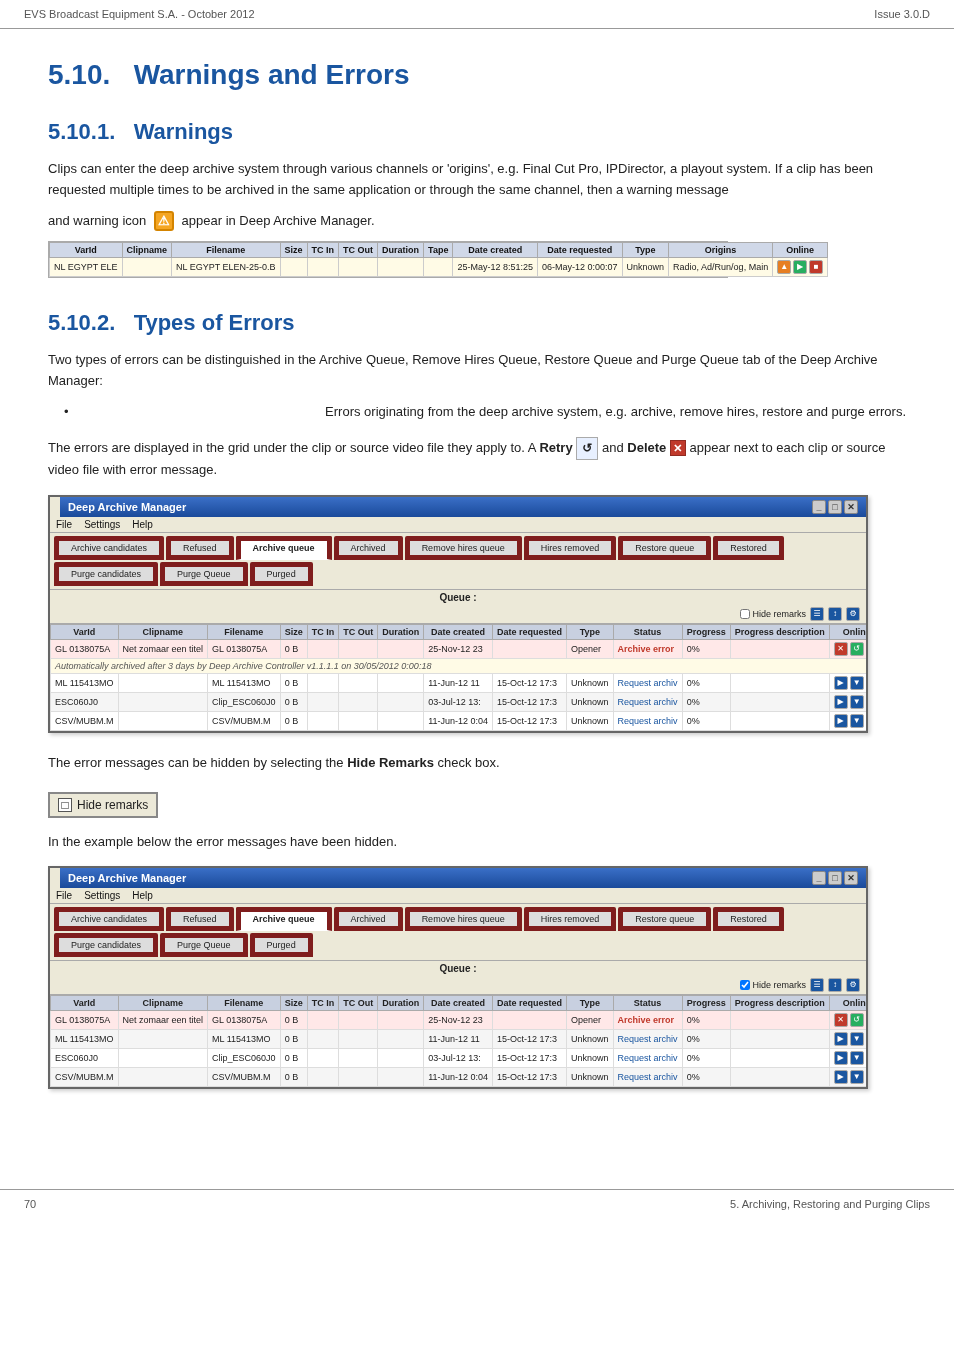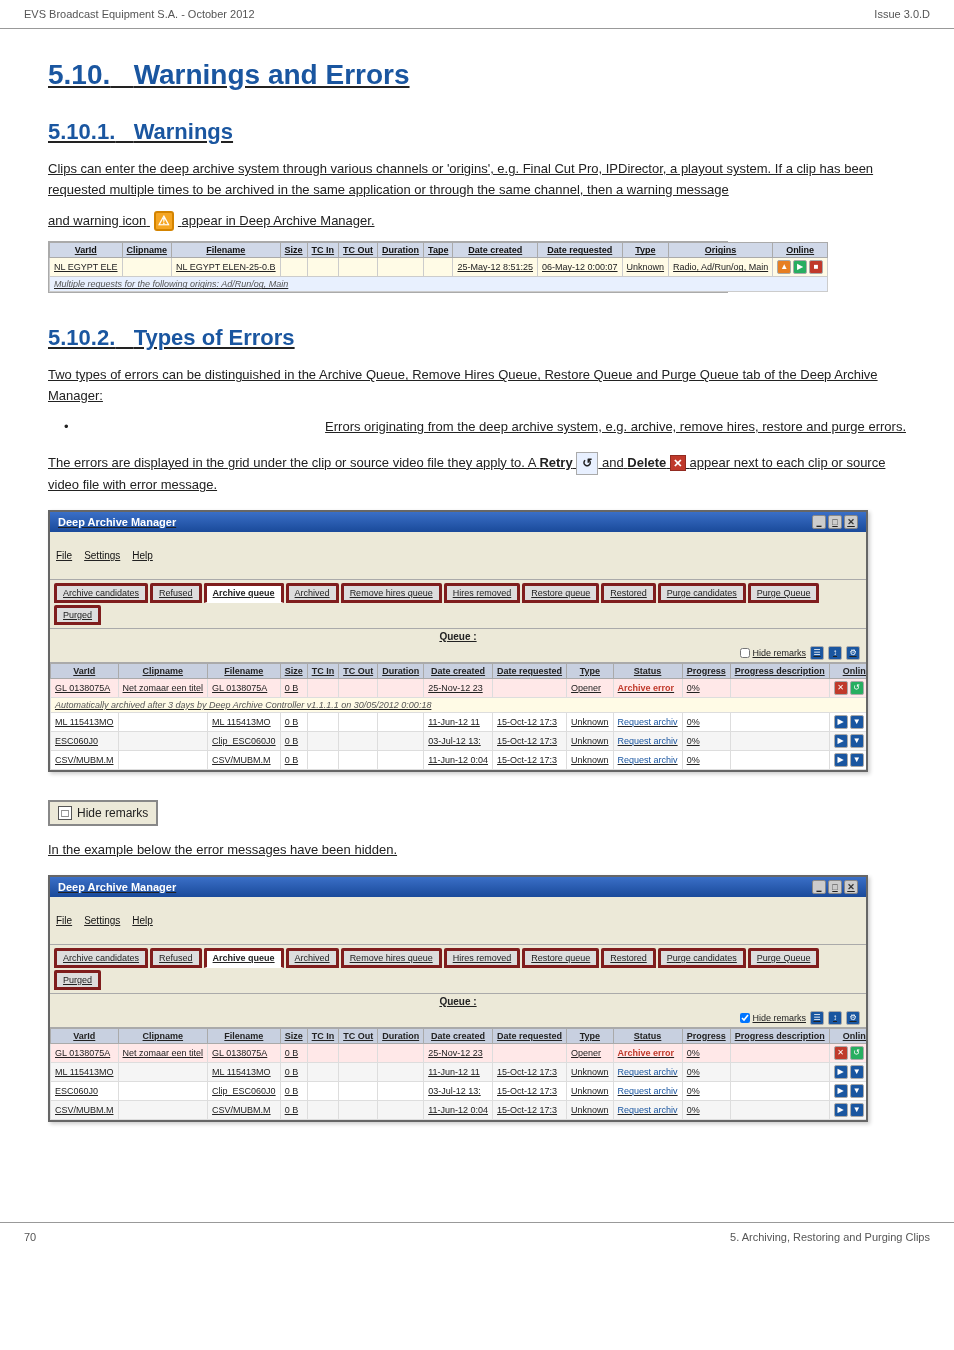"5.10. Warnings and Errors" .content { text-decoration: underline -> none }
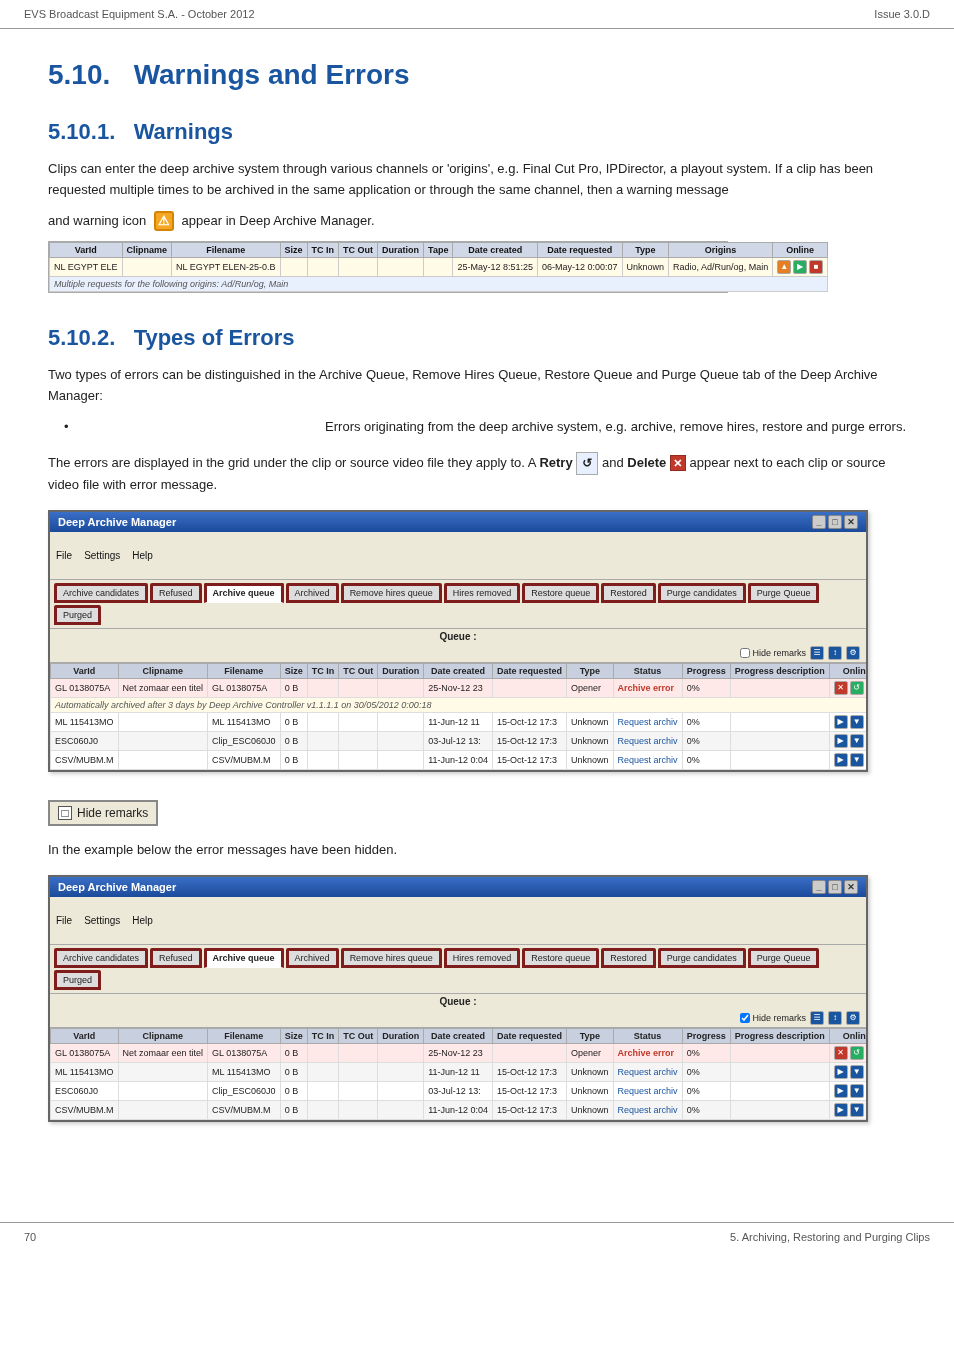"Multiple requests for the following" tr.info-row { html: <tr> <td>Multiple requests for the following origins: Ad/Run/og, Main</td> </tr> -> none }
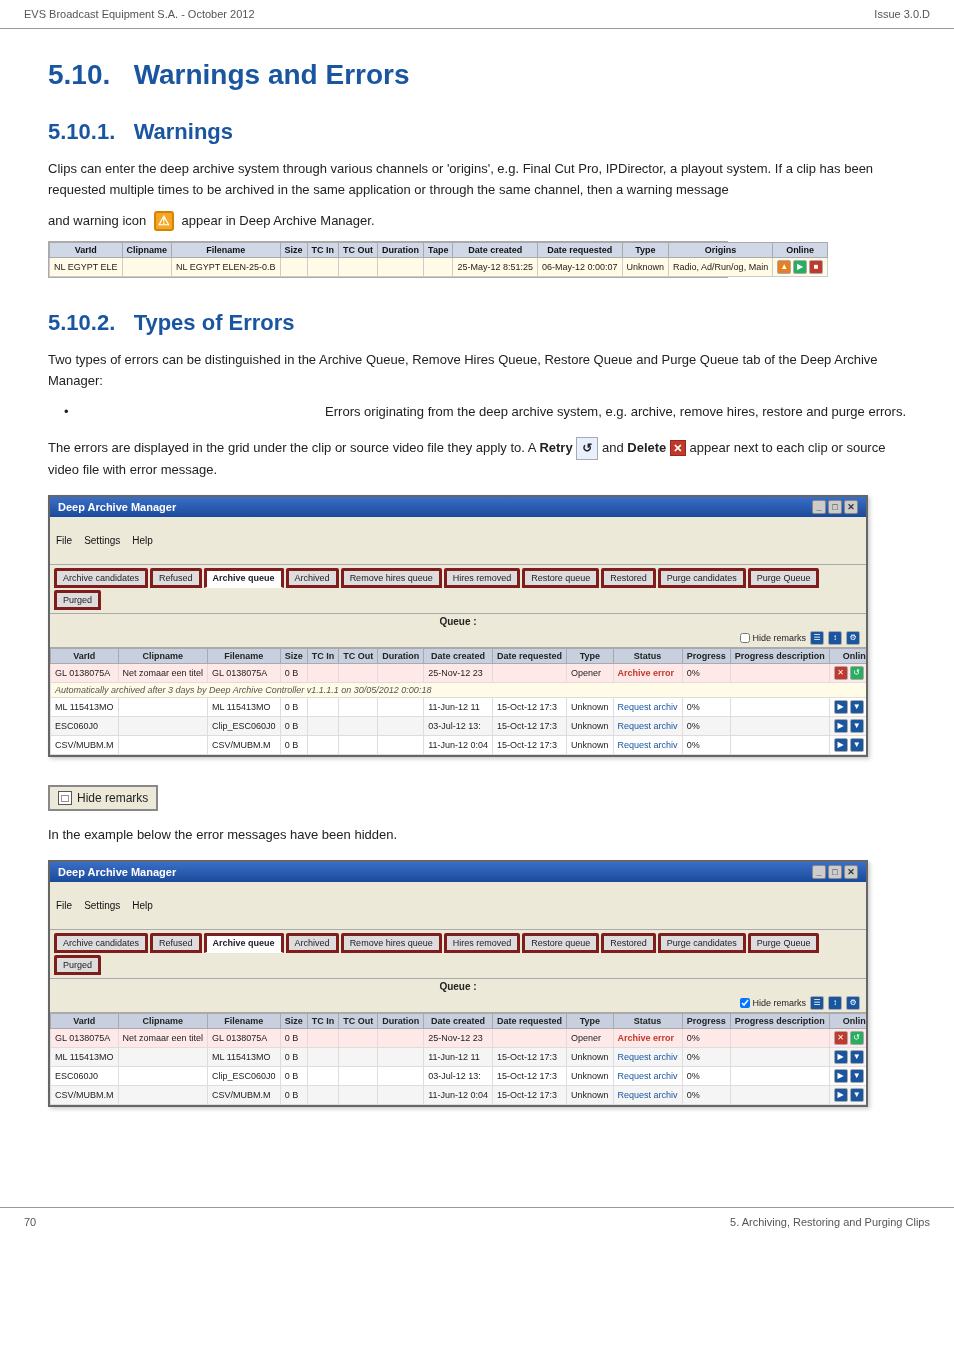"Deep Archive Manager" .dam-titlebar { margin-left: none -> 10px }
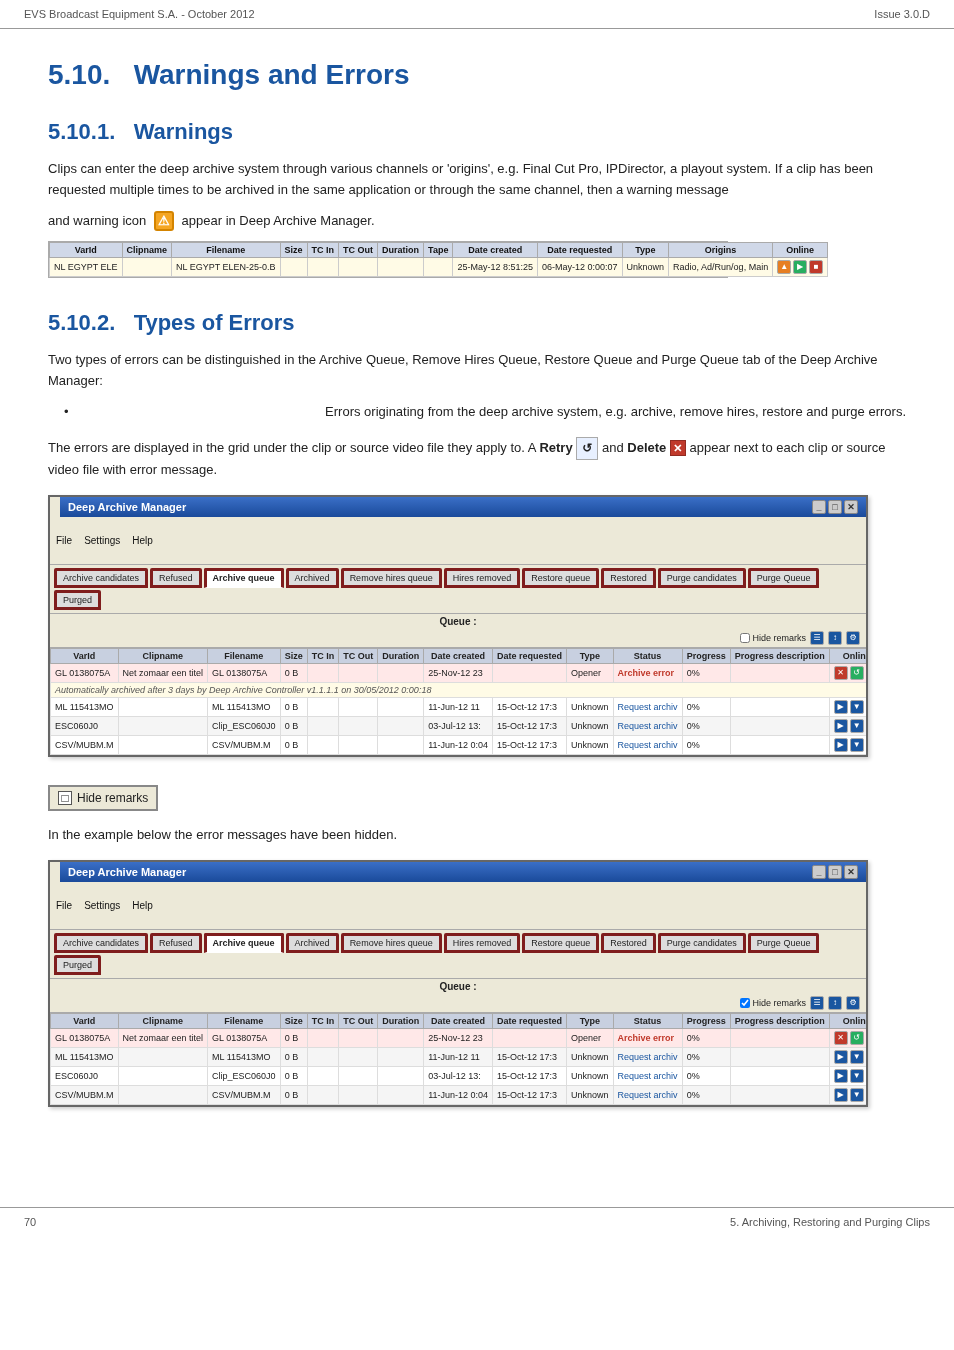"File" .dam-menubar { padding: 18px 6px -> 2px 6px }
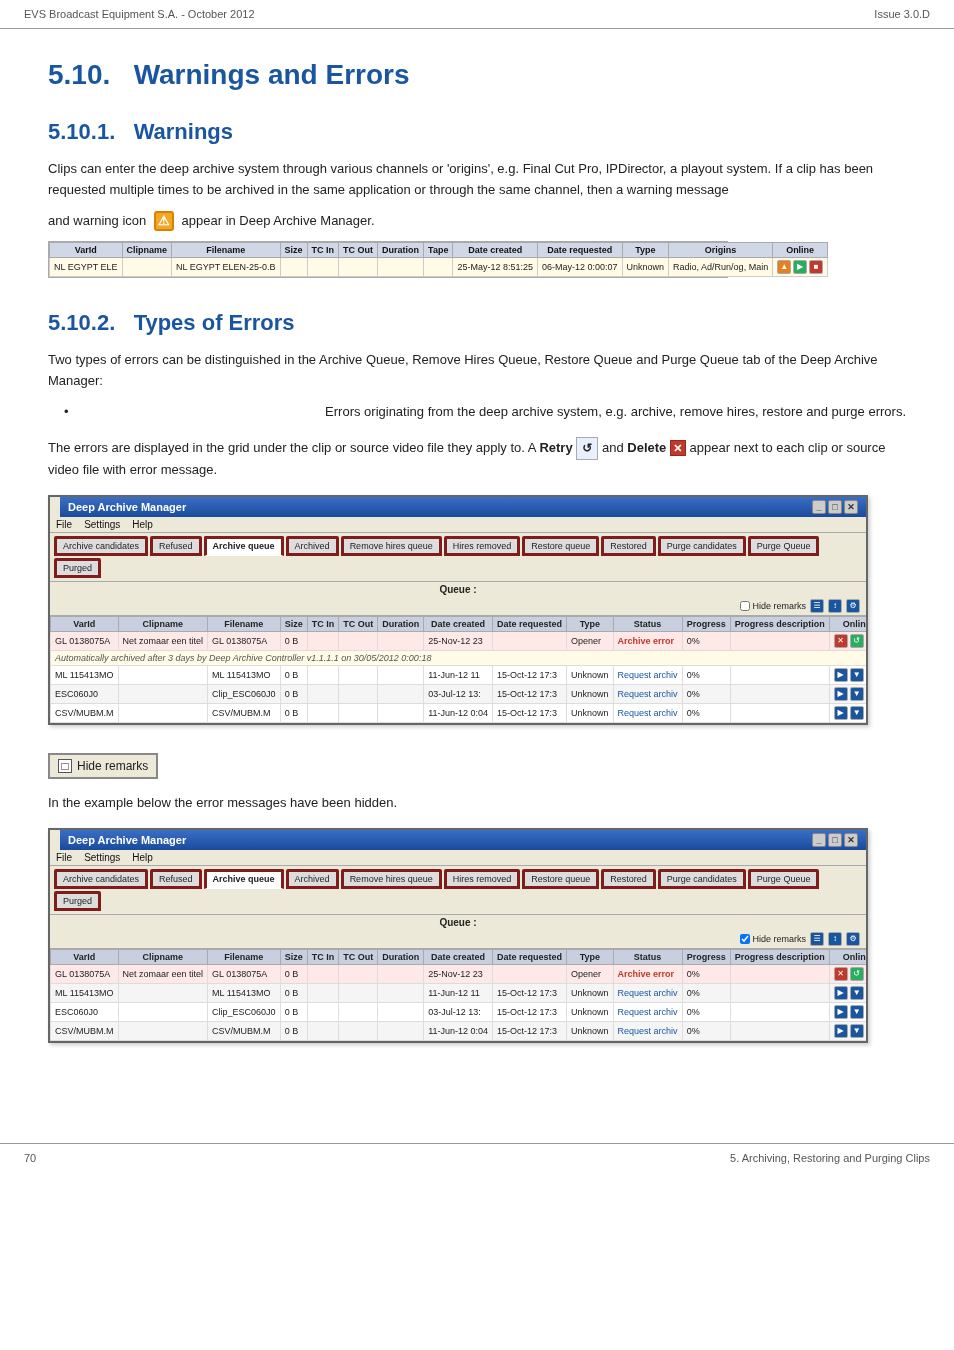"Archive candidates" .dam-tab { border: 3px solid #7f1d1d -> 5px solid #7f1d1d; padding: 2px 6px -> 2px 12px }
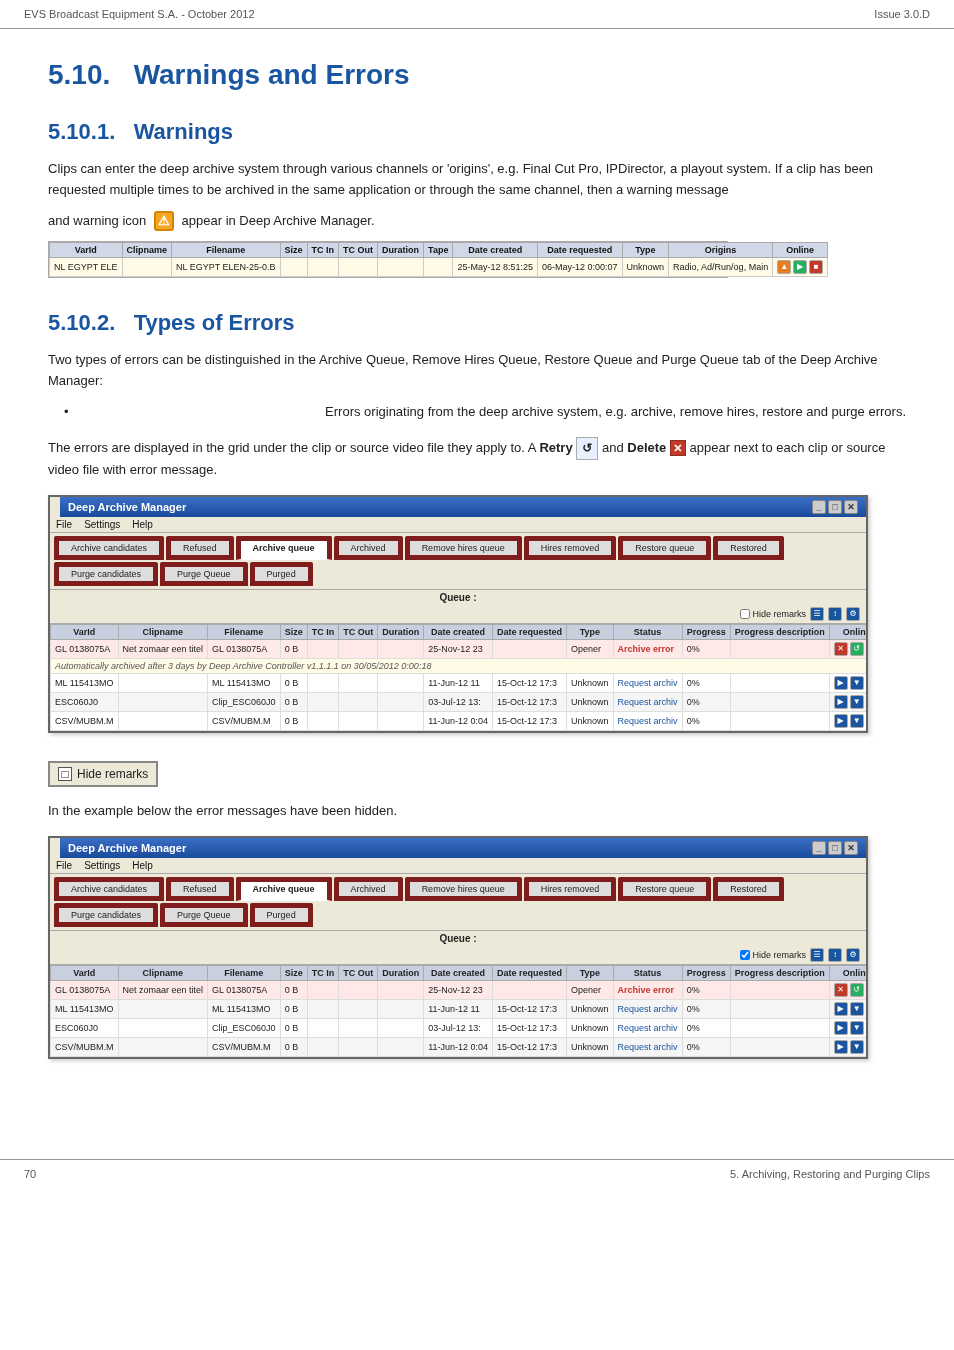"The error messages can be" p.body-text { html: none -> <p> <span>The error messages can be hidden by selecting the</span> <span> <span>Hide Remarks</span></span> <span>check box.</span> </p> }
